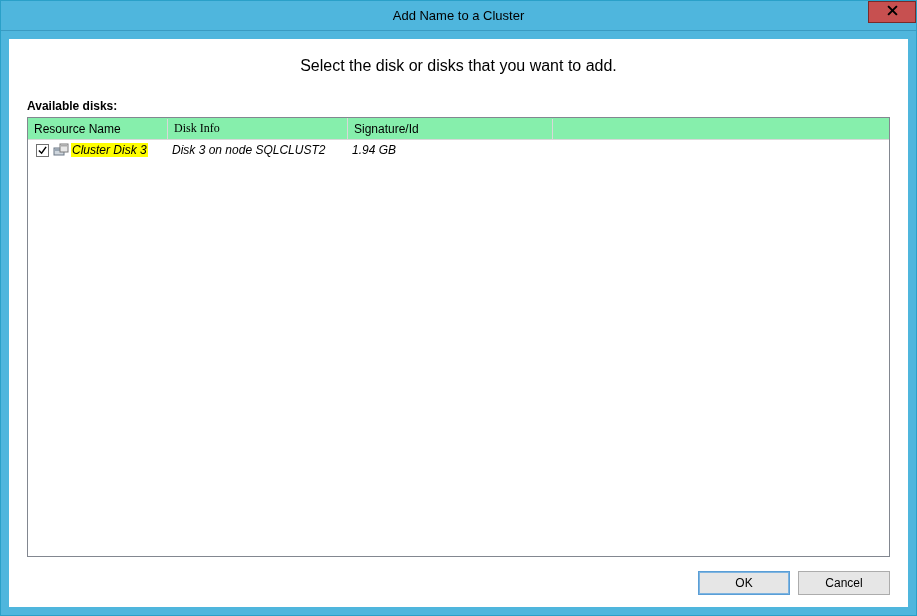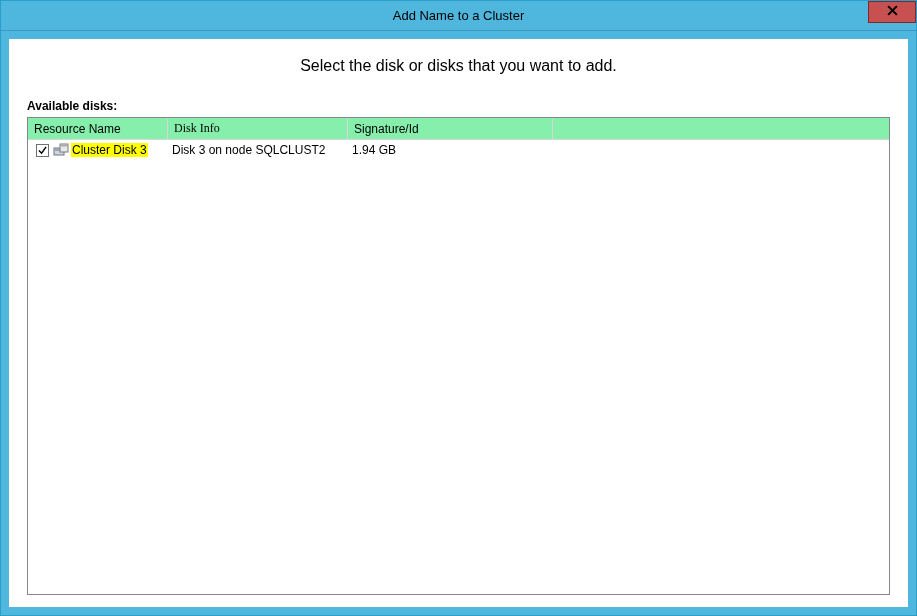"Cluster Disk 3" .row-cell { font-style: none -> italic }
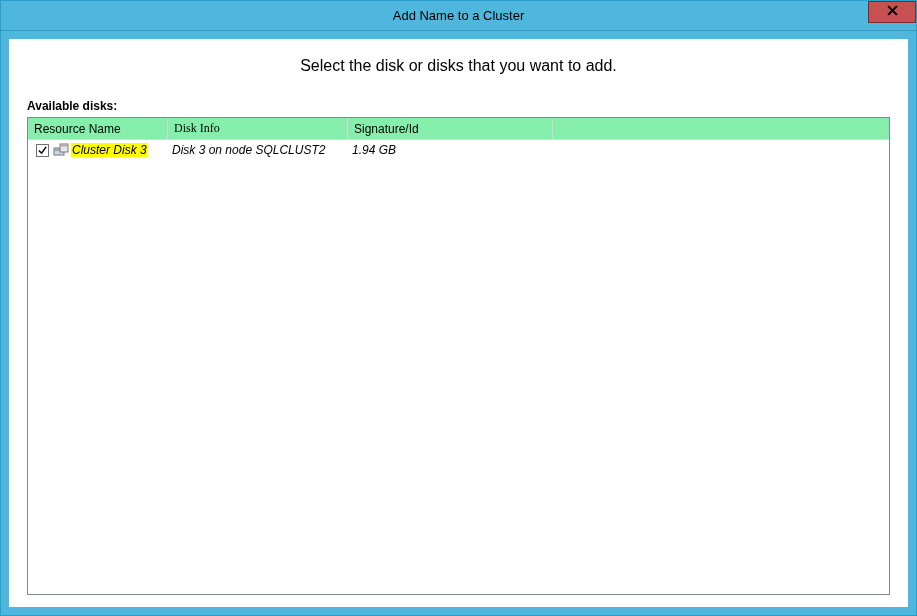"OK" div.button-row { html: none -> <div> <div>OK</div> <div>Cancel</div> </div> }
